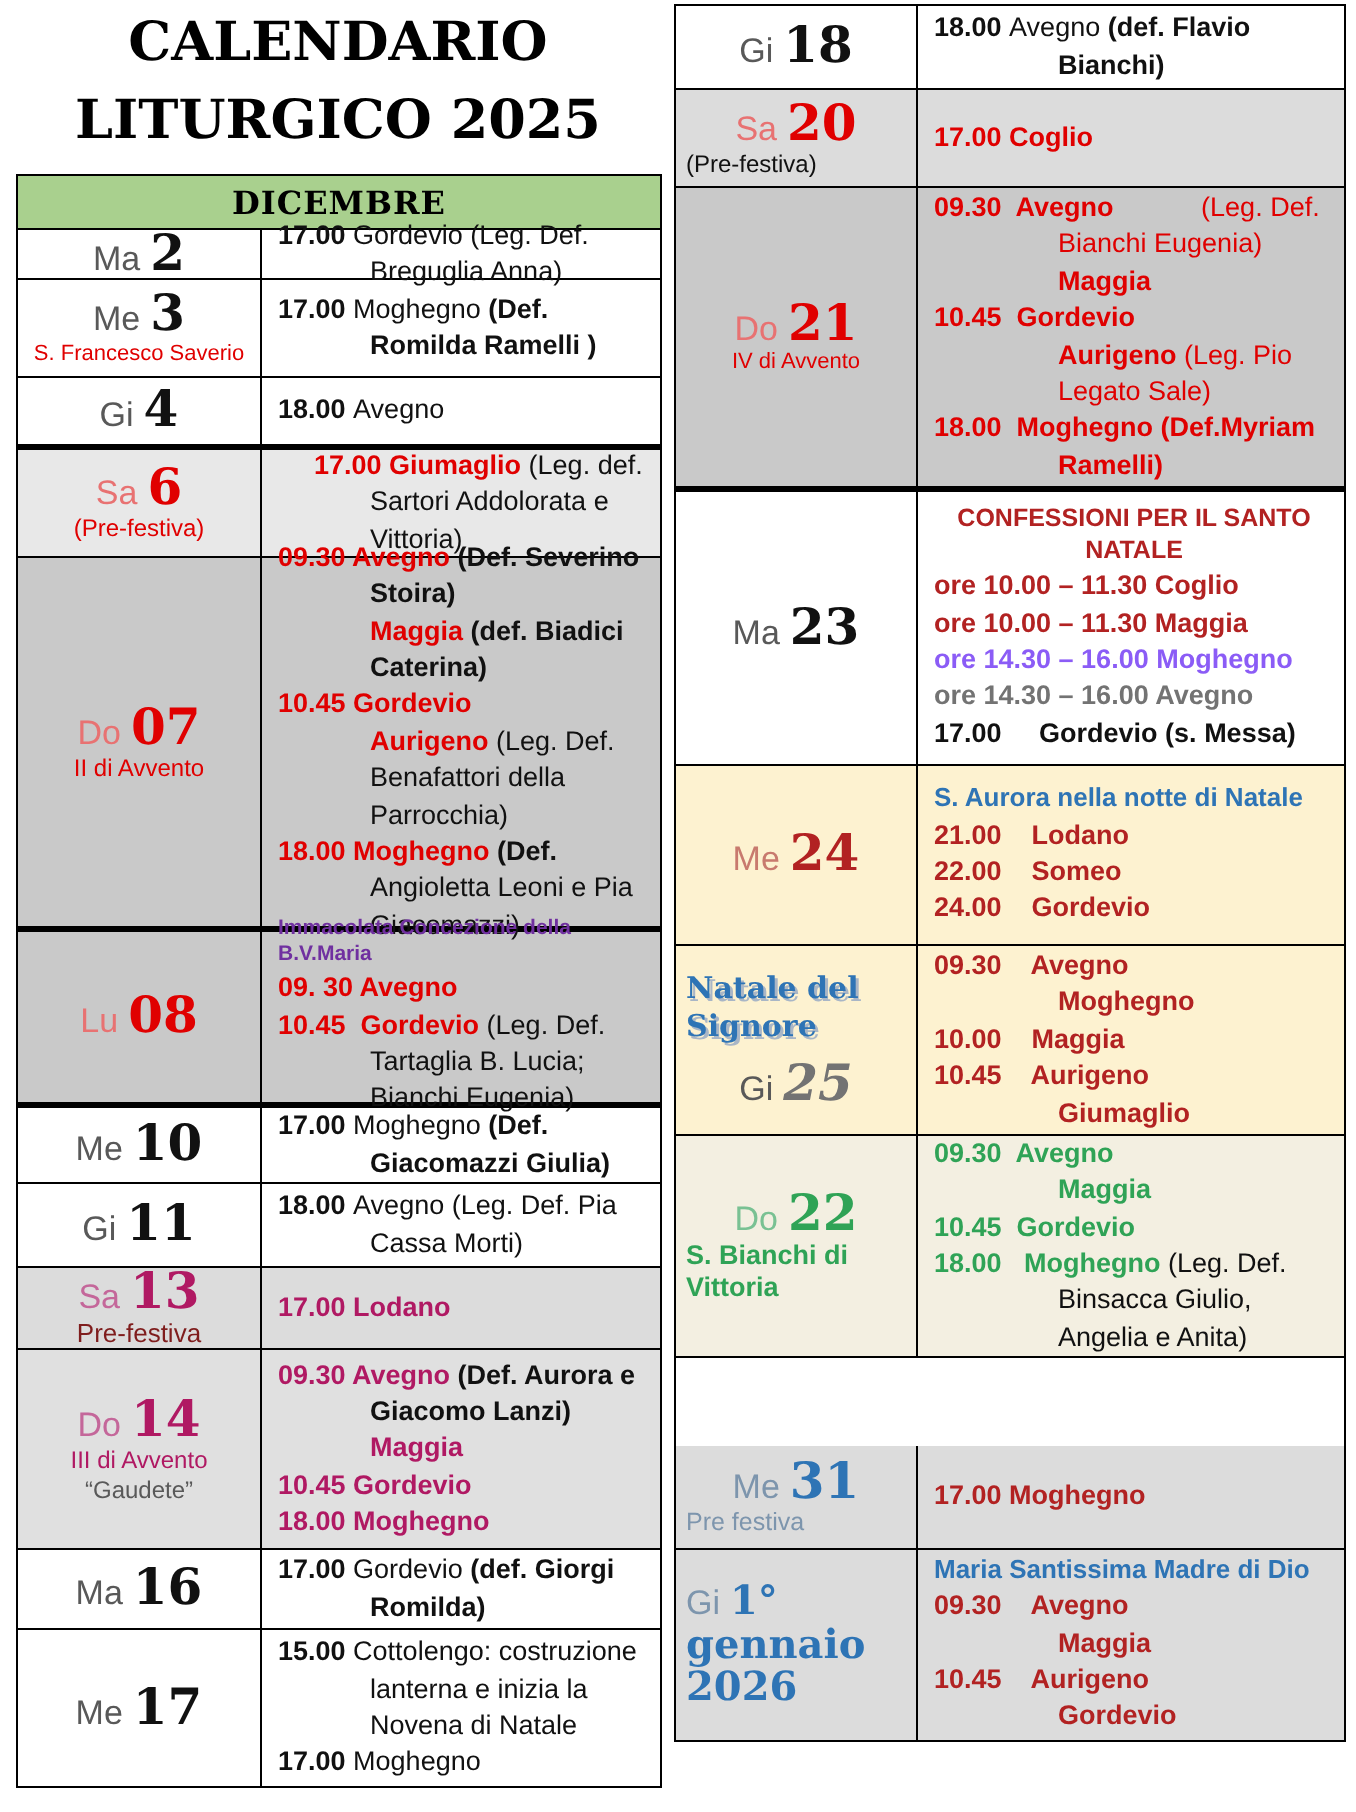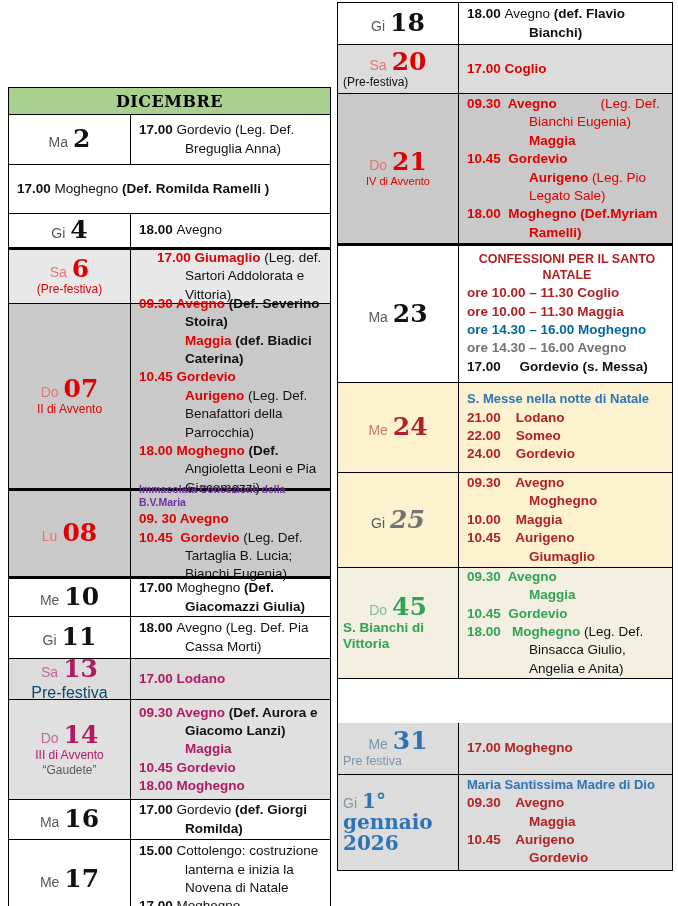"CALENDARIO" div.title { html: none -> <div> <div>CALENDARIO</div> <div>LITURGICO 2025</div> </div> }
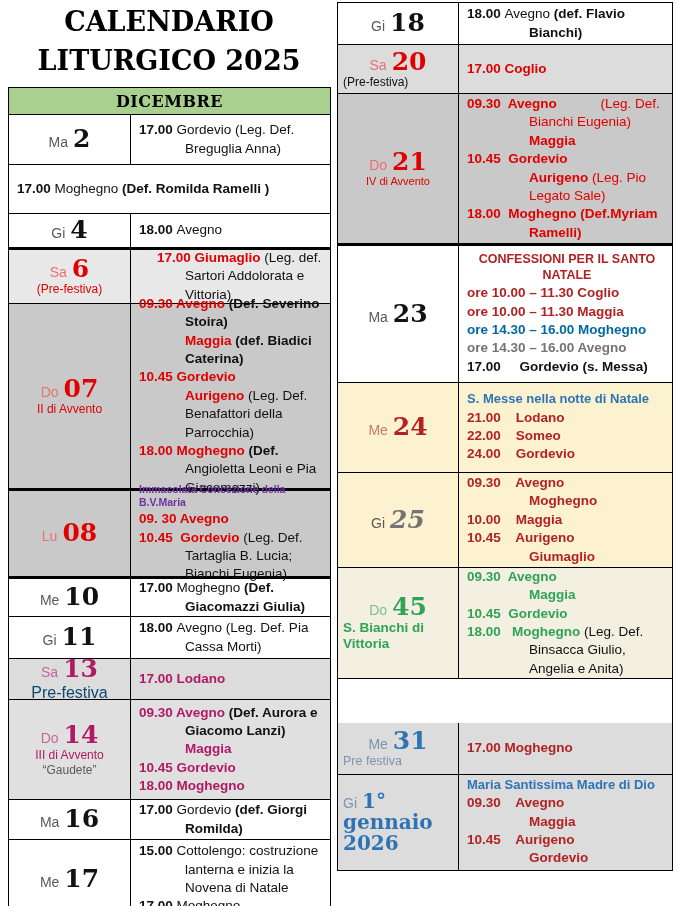"Gi" .day-prefix { font-size: 14px -> 17px }
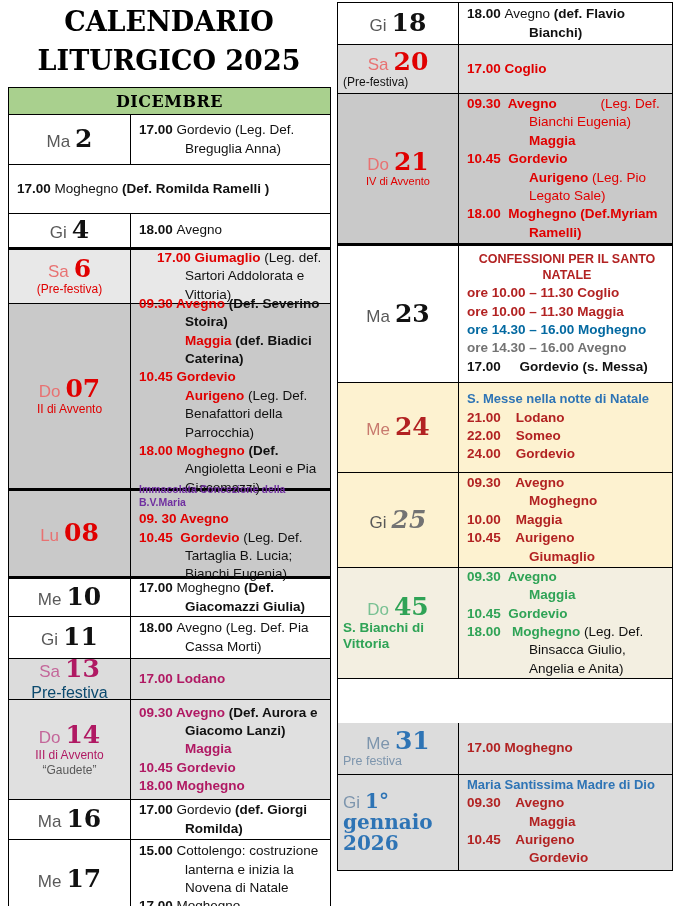"Ma 2" div.row { height: 50px -> 25px }
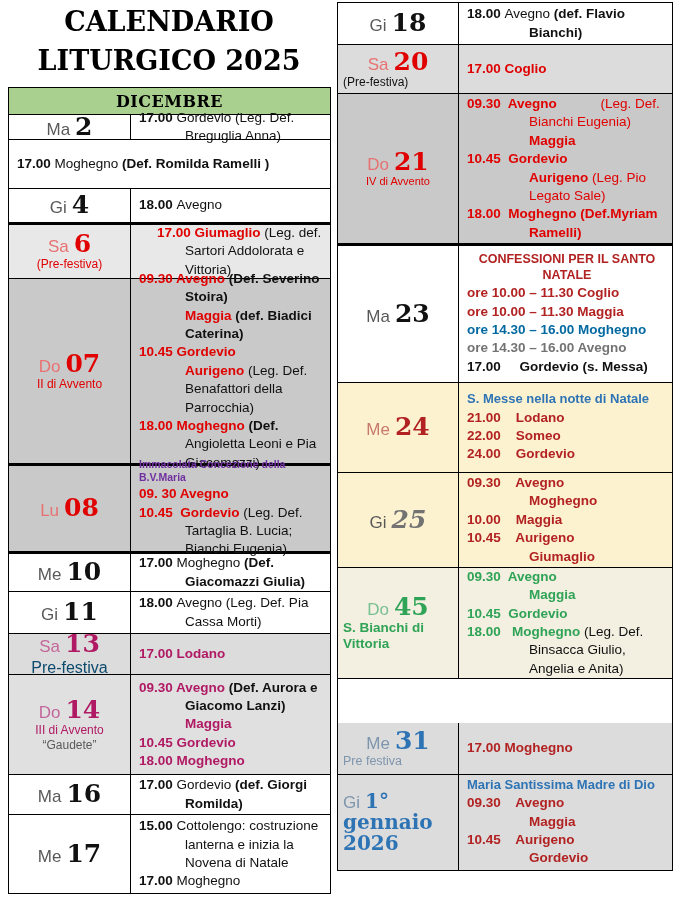"Me 3" div.day-cell { html: none -> <div> <div><span>Me</span><span>3</span></div> <div>S. Francesco Saverio</div> </div> }
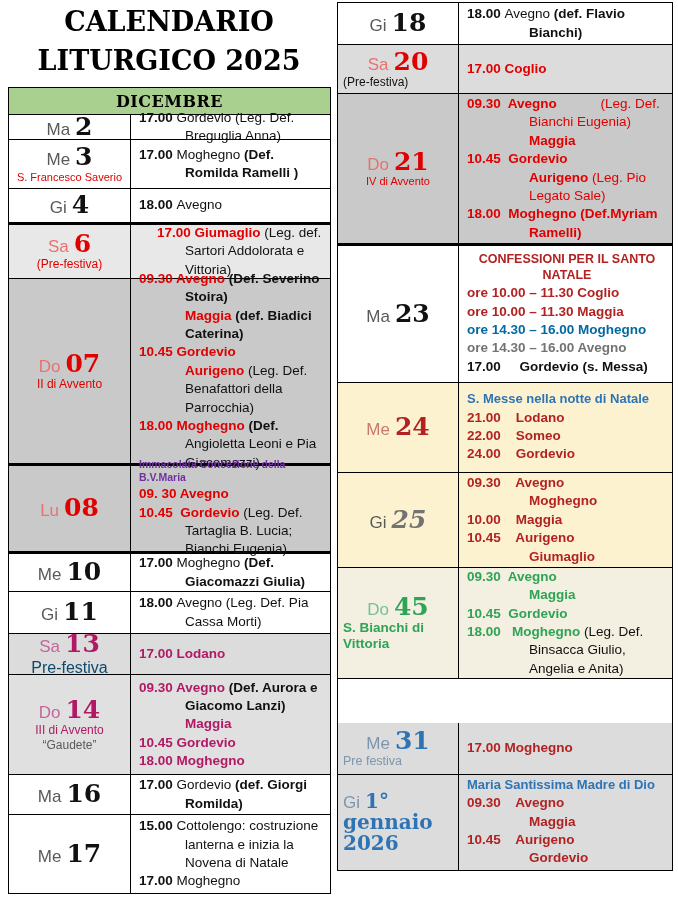"ore 14.30 – 16.00 Moghegno" span.b { color: #0369a1 -> #8b5cf6 }
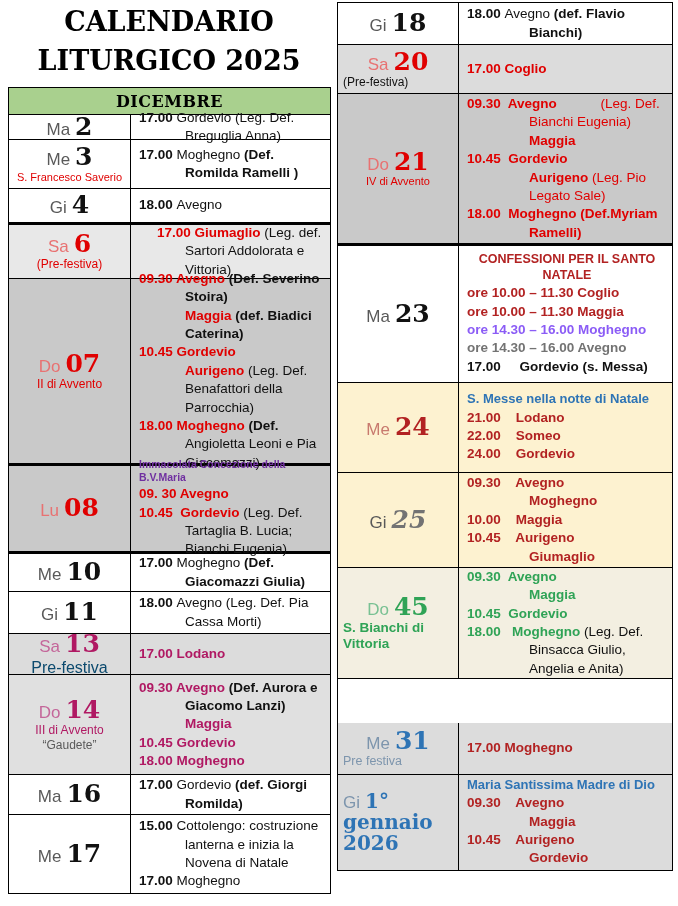"S. Messe nella notte di" div.cell-head { text: Messe -> Aurora }
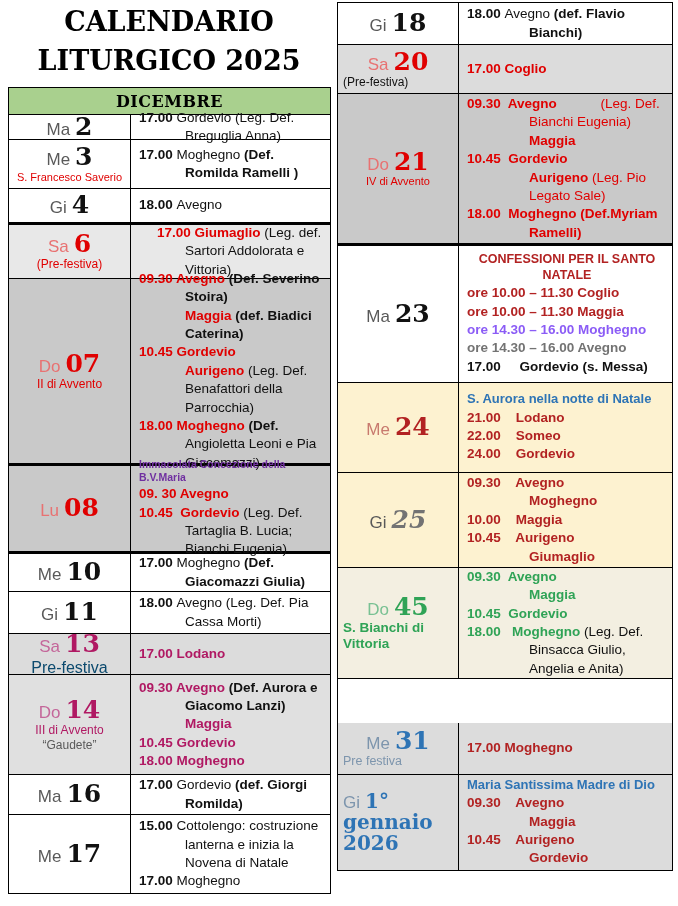"Natale del Signore" div.pre-label { html: none -> <div>Natale del Signore</div> }
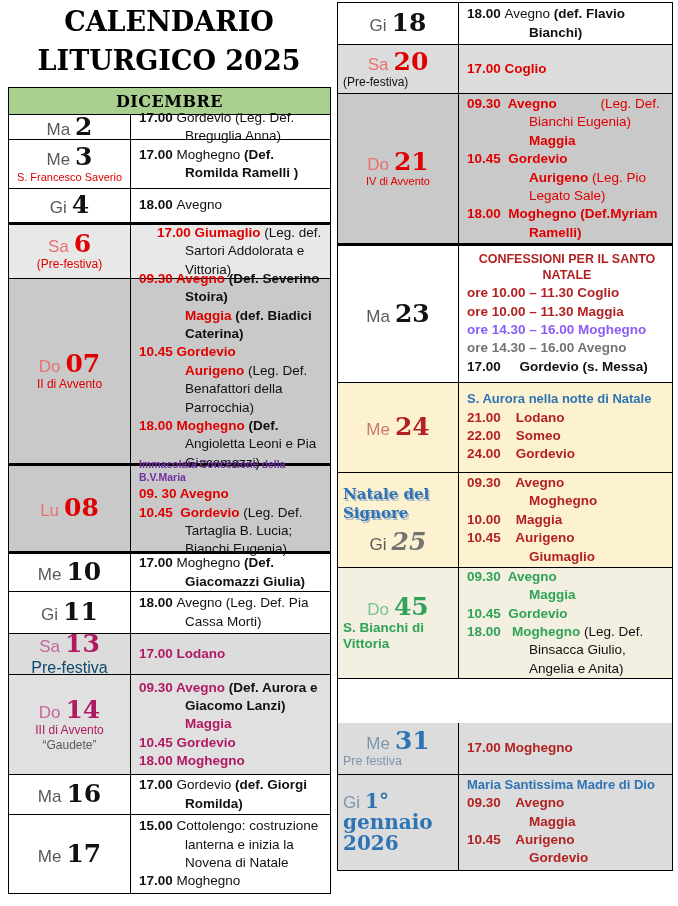"45" span.day-num { text: 45 -> 22 }
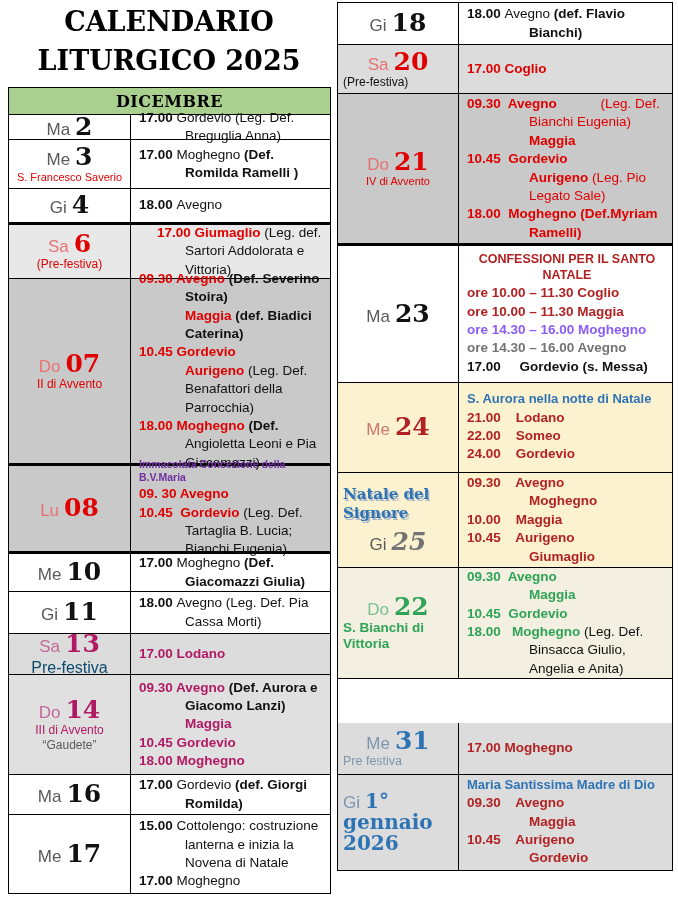"Pre-festiva" div.day-sub { color: #0c4a6e -> #7f1d1d; font-size: 16px -> 13px }
